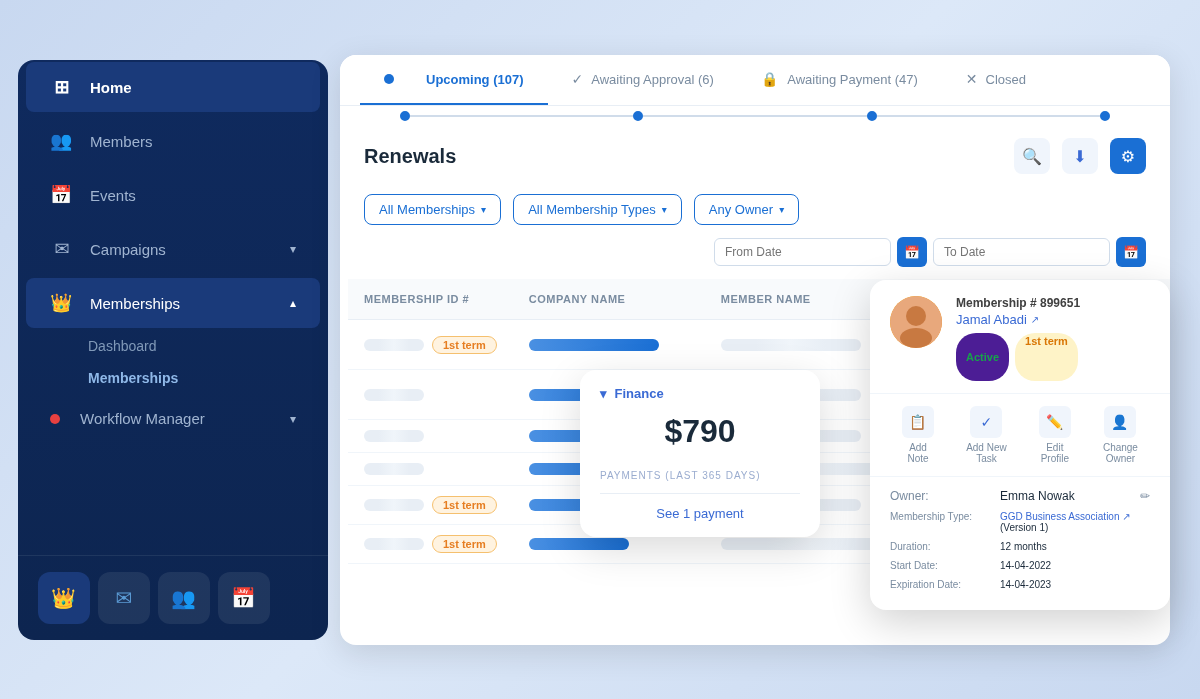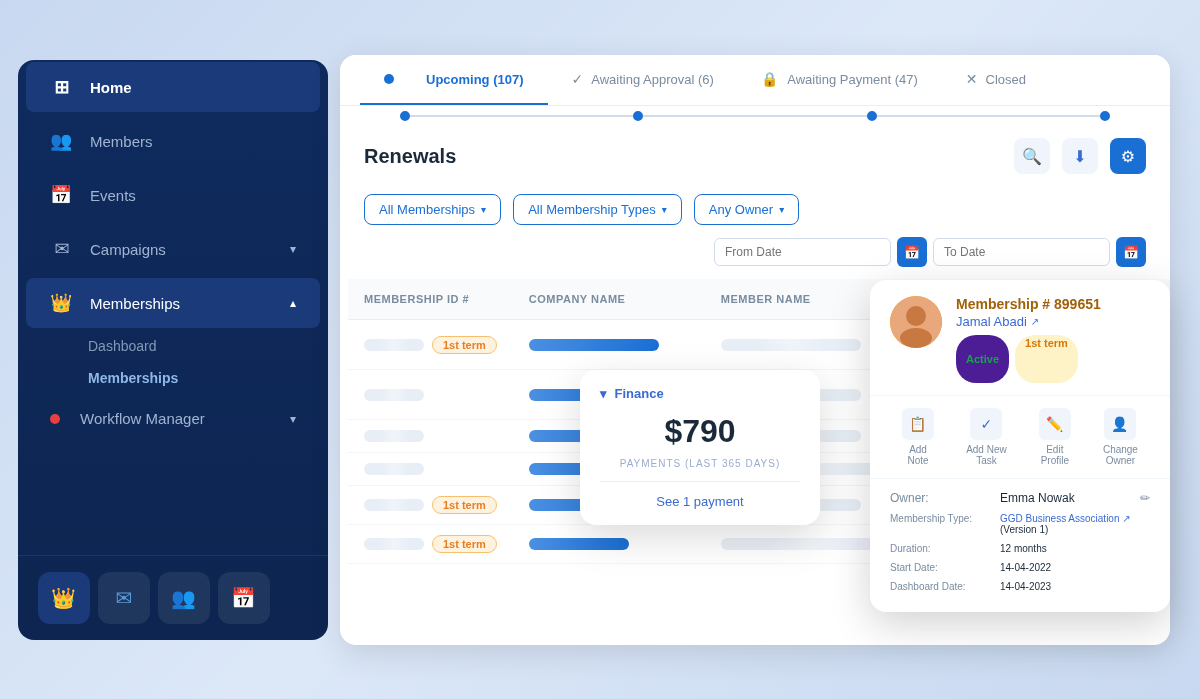"Membership # 899651" .detail-id { color: #a16207 -> #404040; font-size: 14px -> 12px }
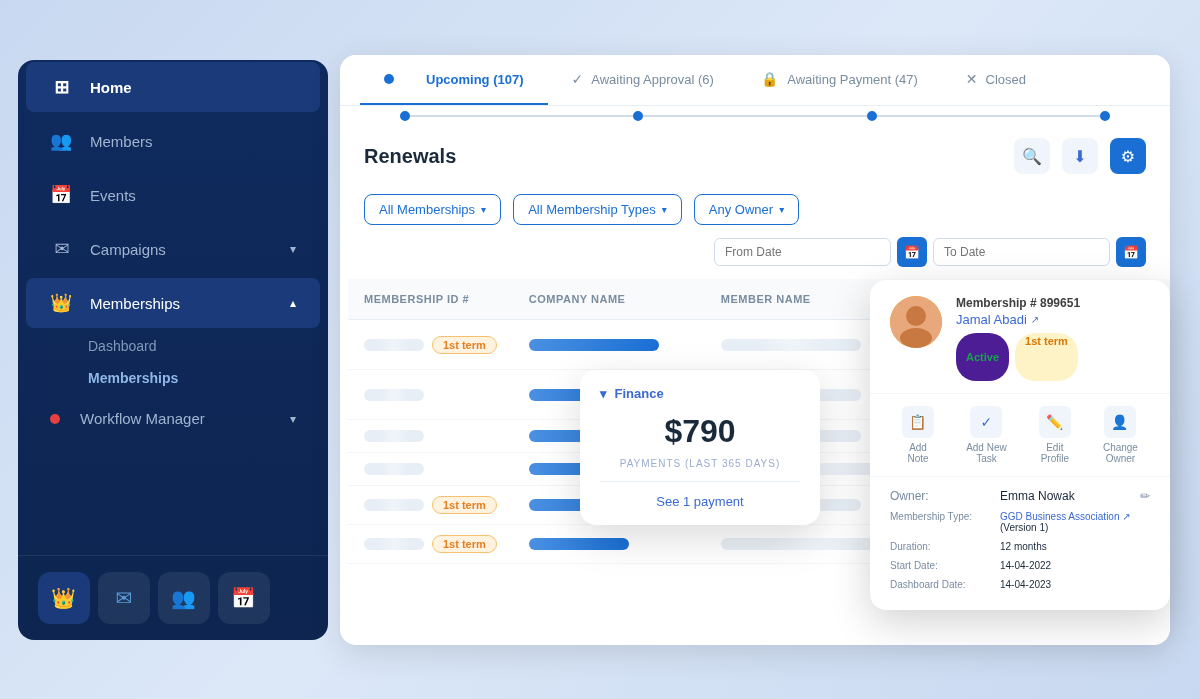"PAYMENTS (LAST 365 DAYS)" .finance-label { margin-top: 8px -> 20px; text-align: center -> left }
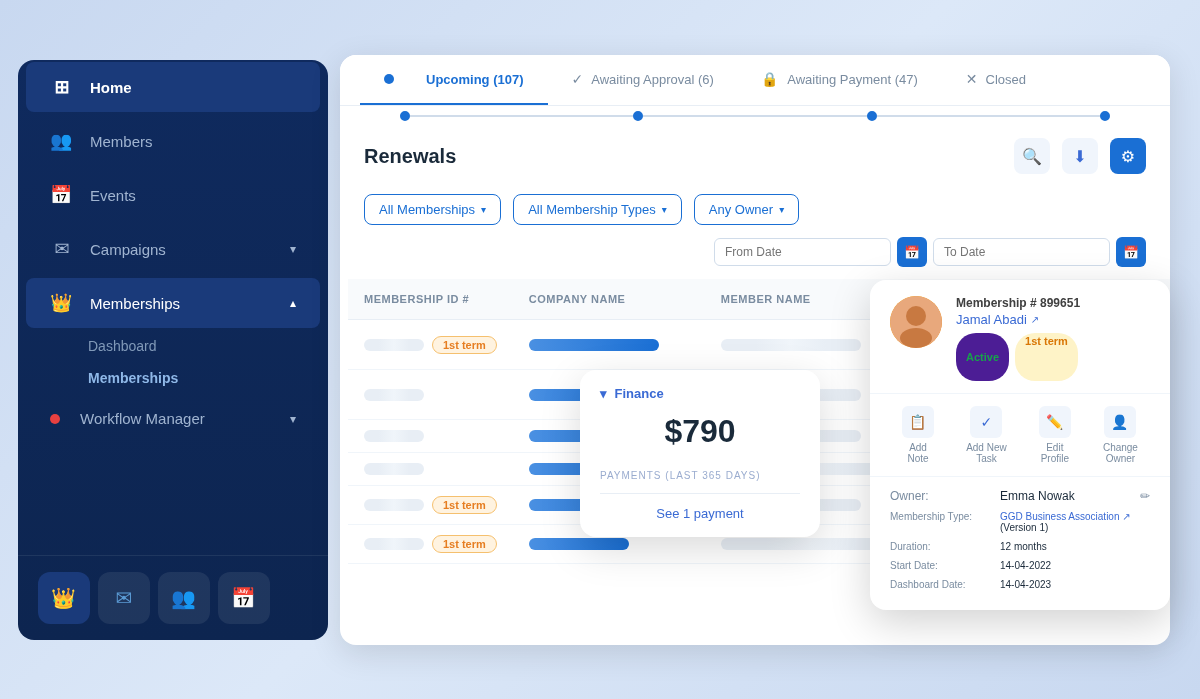"Dashboard Date:" span.detail-field-label { text: Dashboard -> Expiration }
